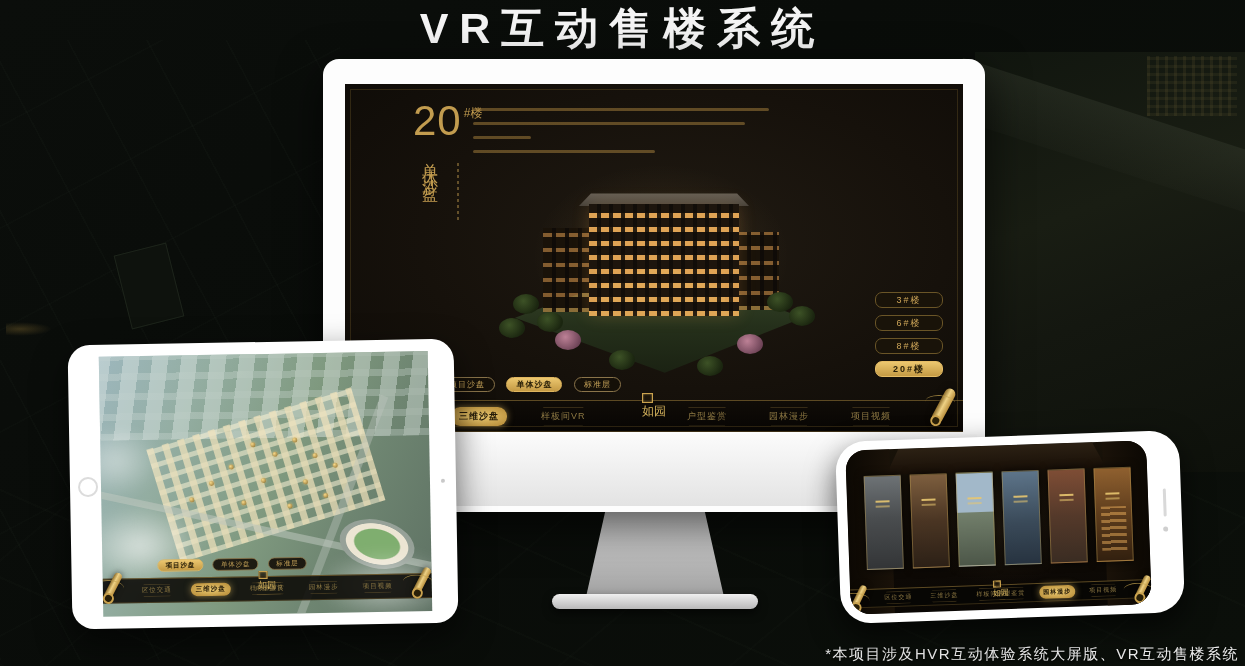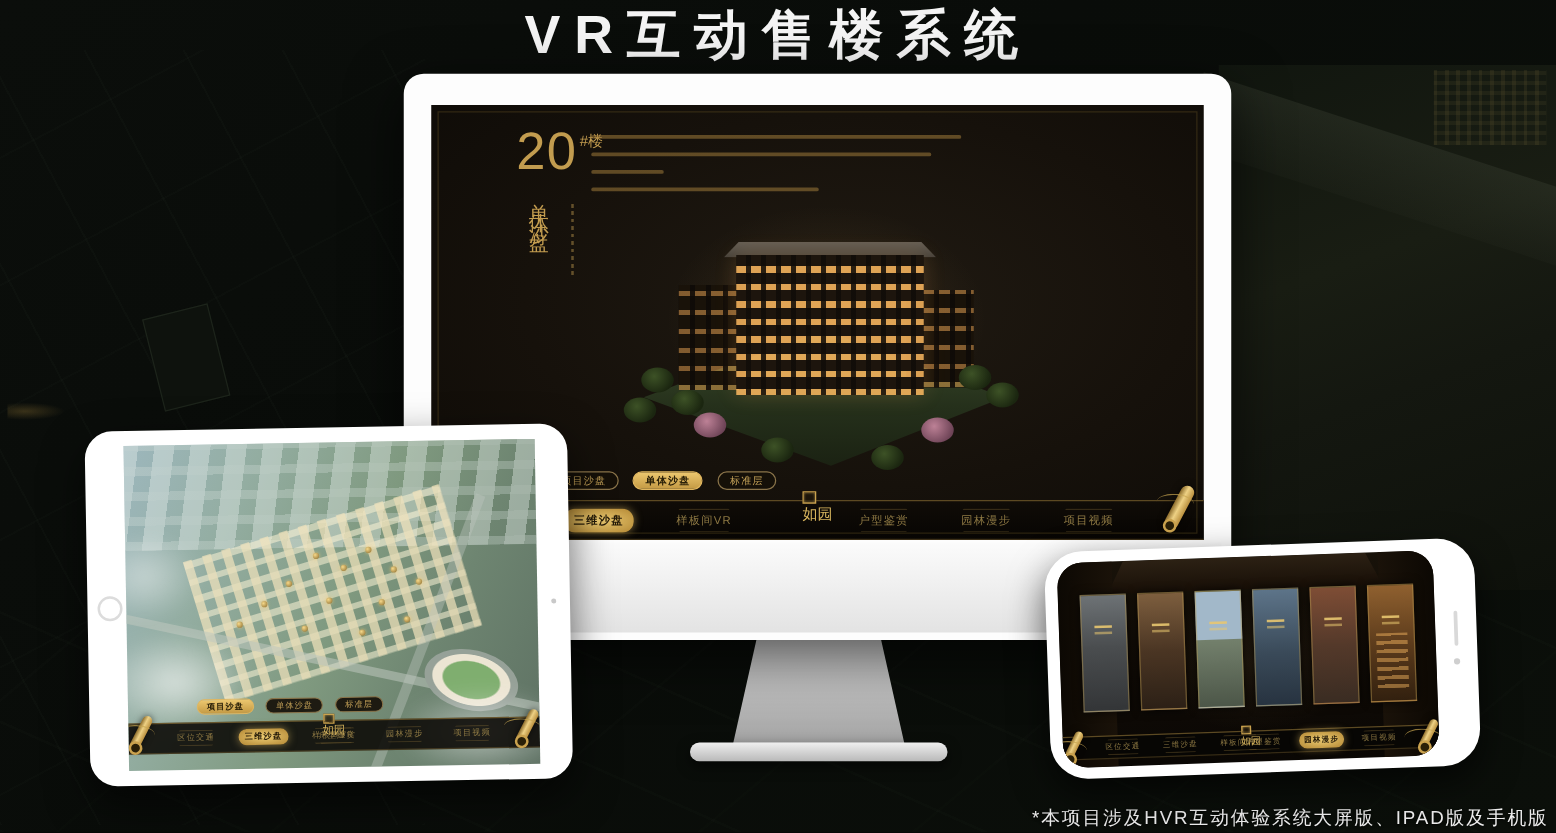"3#楼" div.m-floors { html: none -> <div> <div>3#楼</div> <div>6#楼</div> <div>8#楼</div> <div>20#楼</div> </div> }
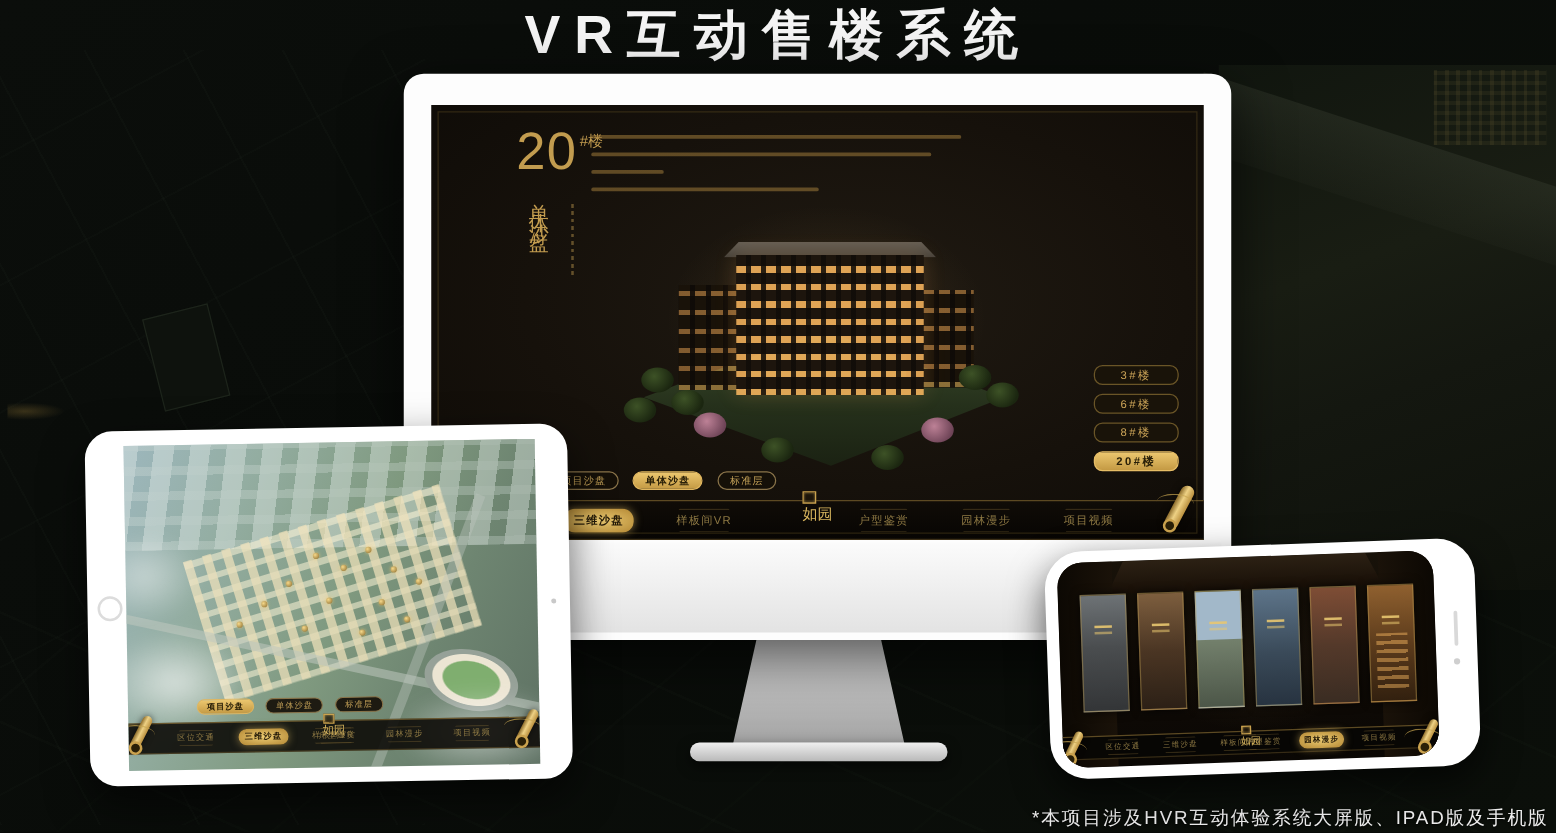"*本项目涉及HVR互动体验系统大屏版、IPAD版及手机版" div.footnote { text: IPAD版及手机版 -> VR互动售楼系统 }
